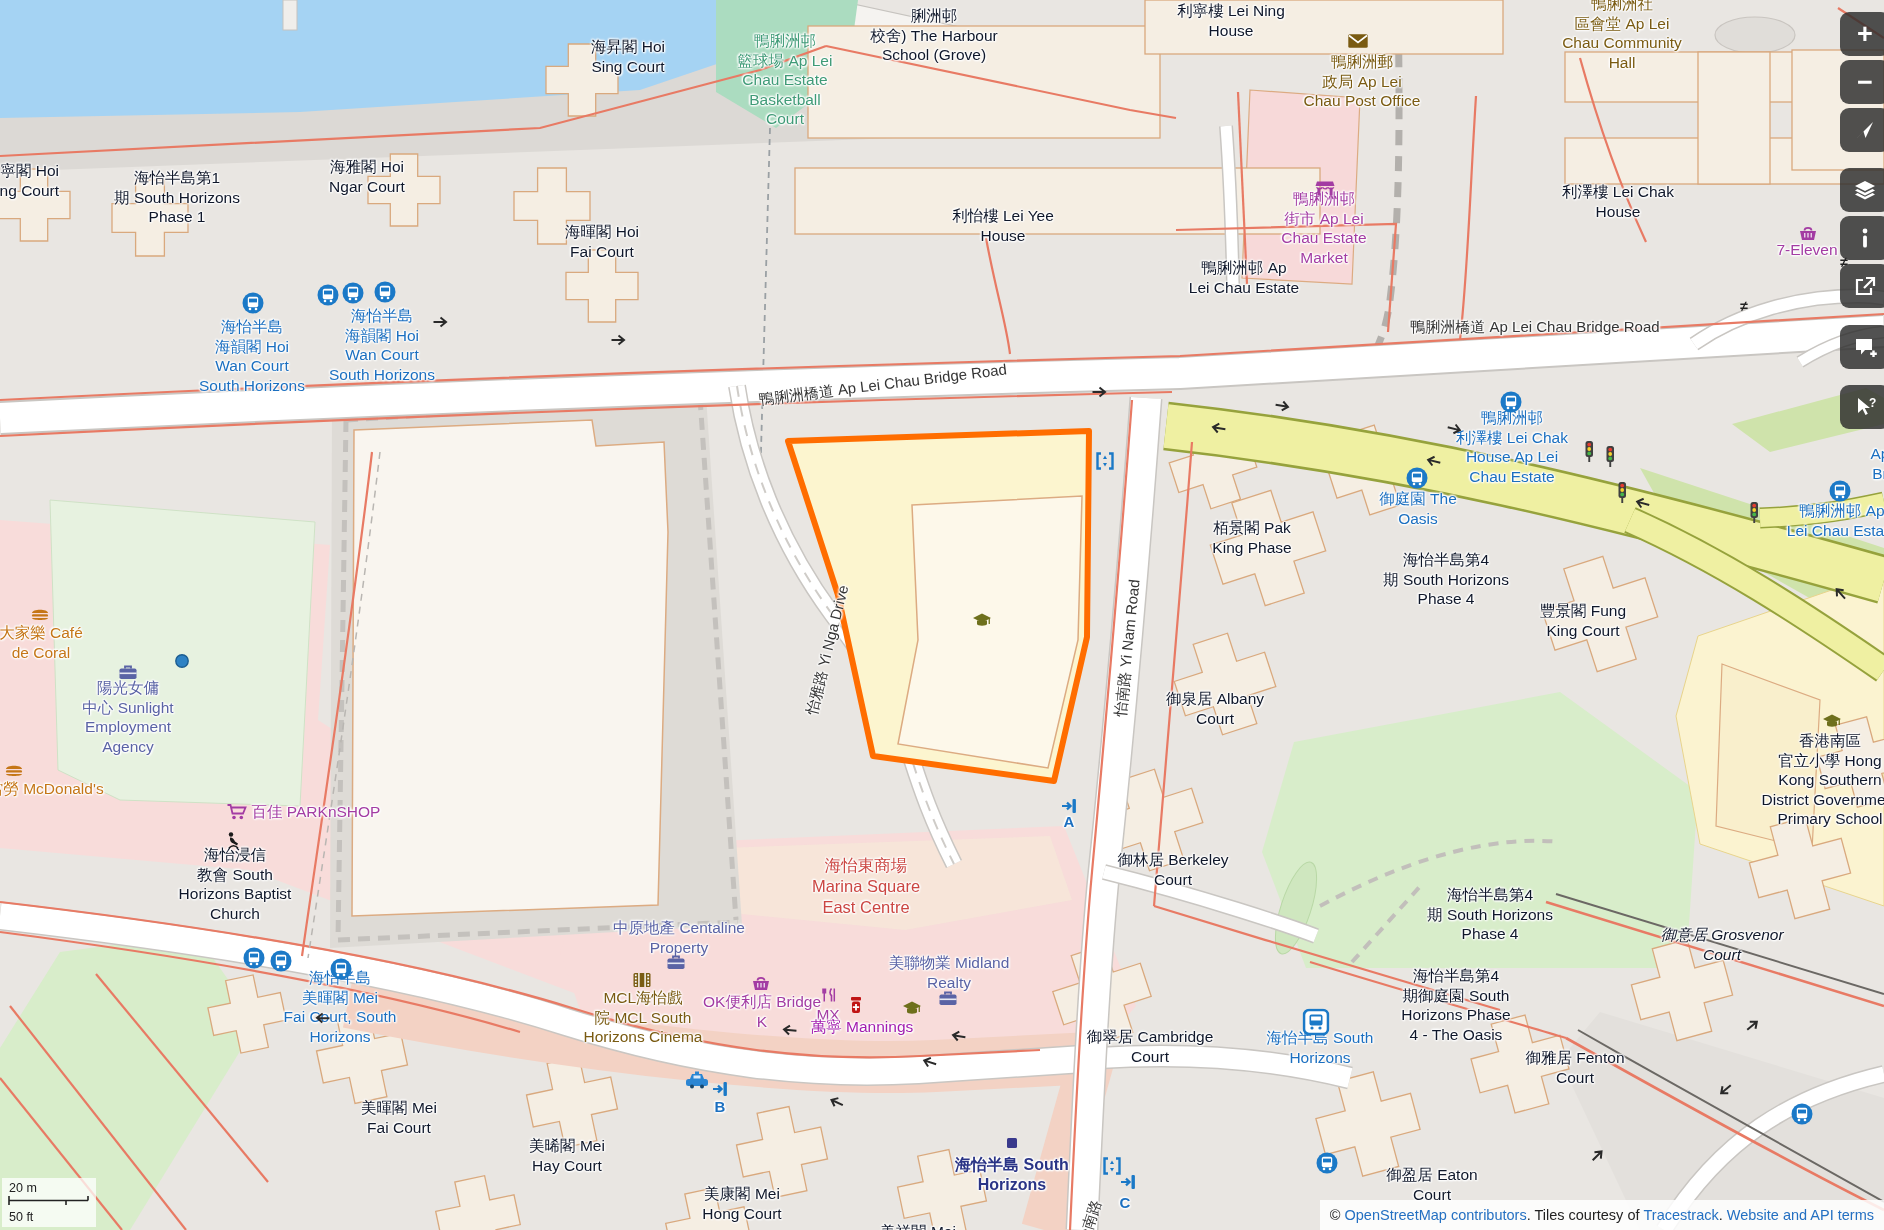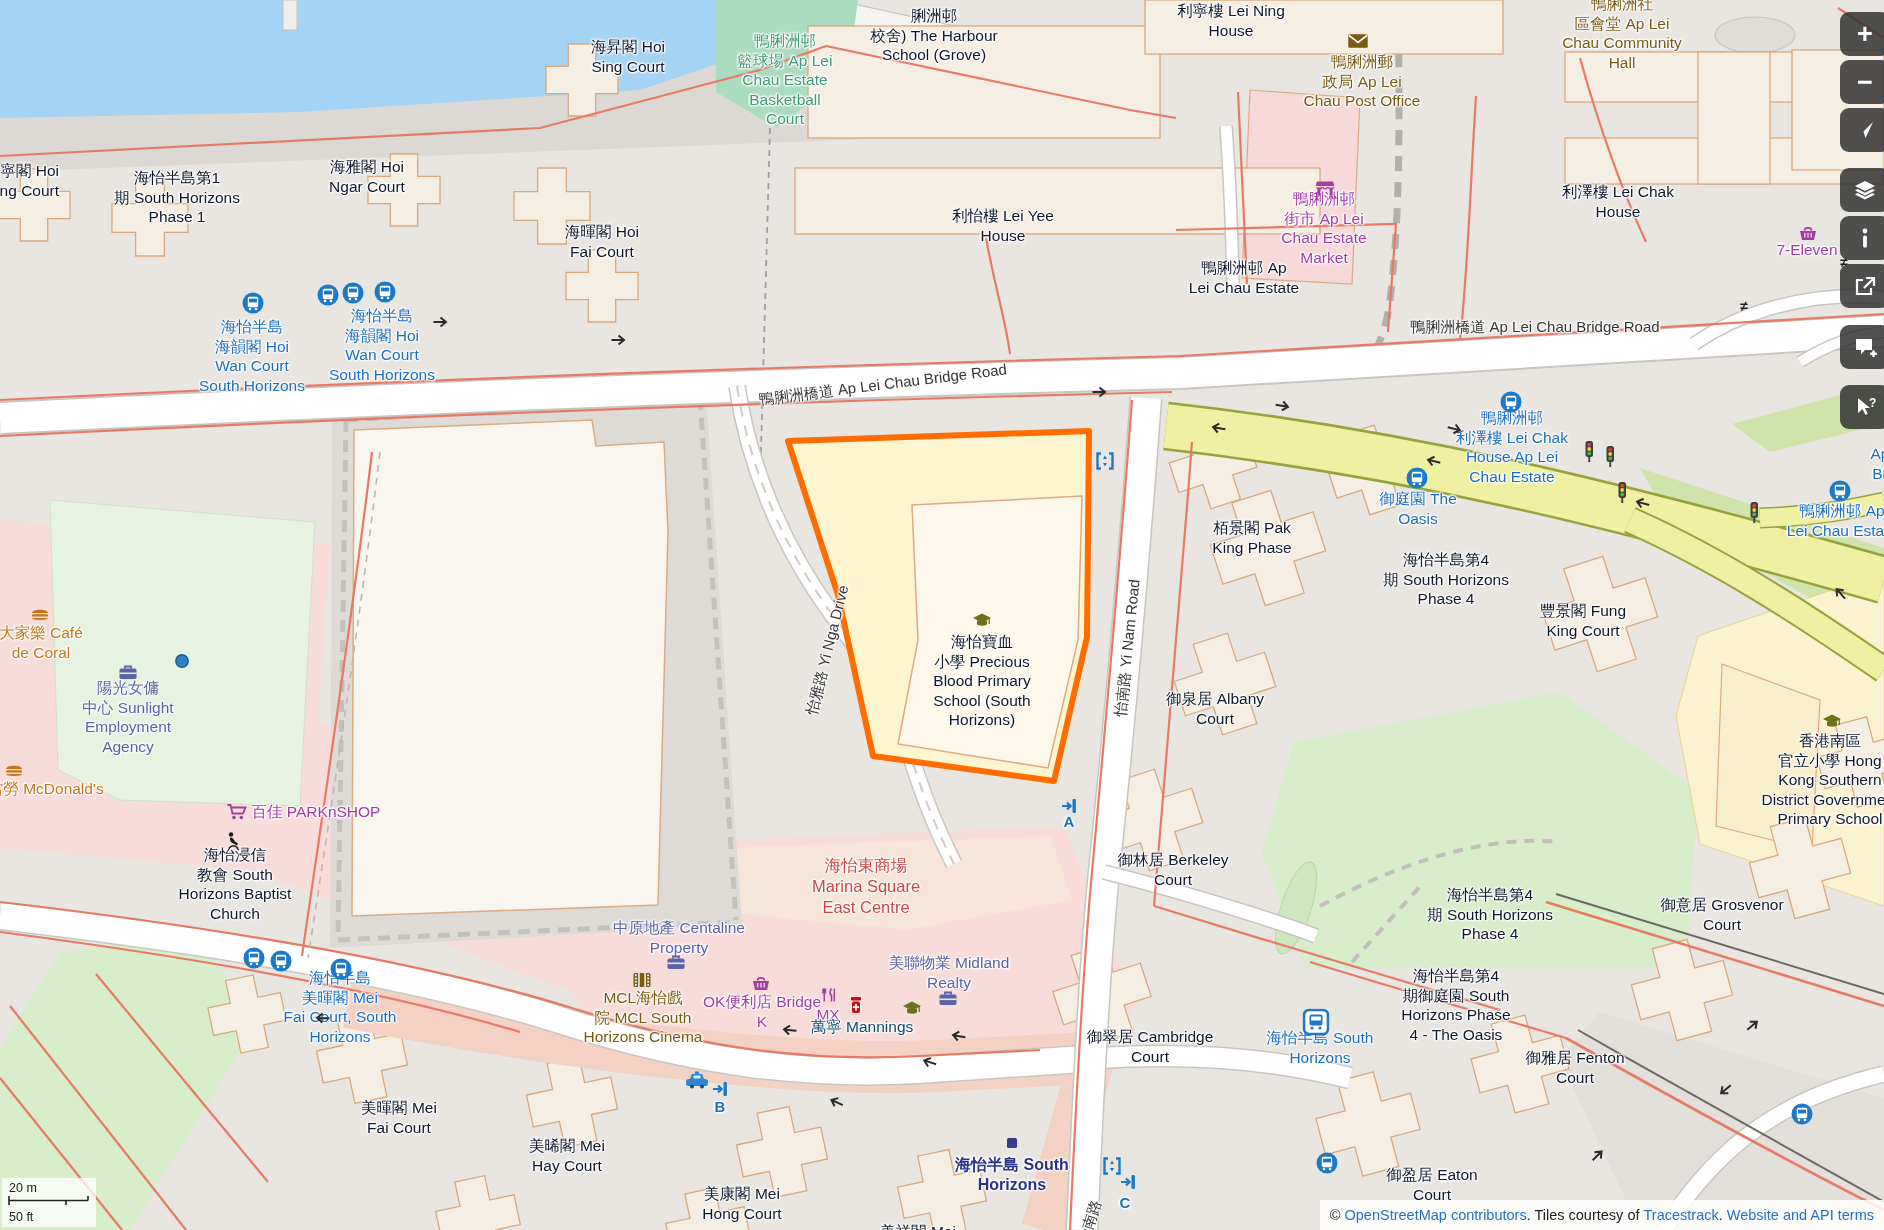"海怡寶血" div.lbl { html: <div>海怡寶血 小學 Precious Blood Primary School (South Horizons)</div> -> none }
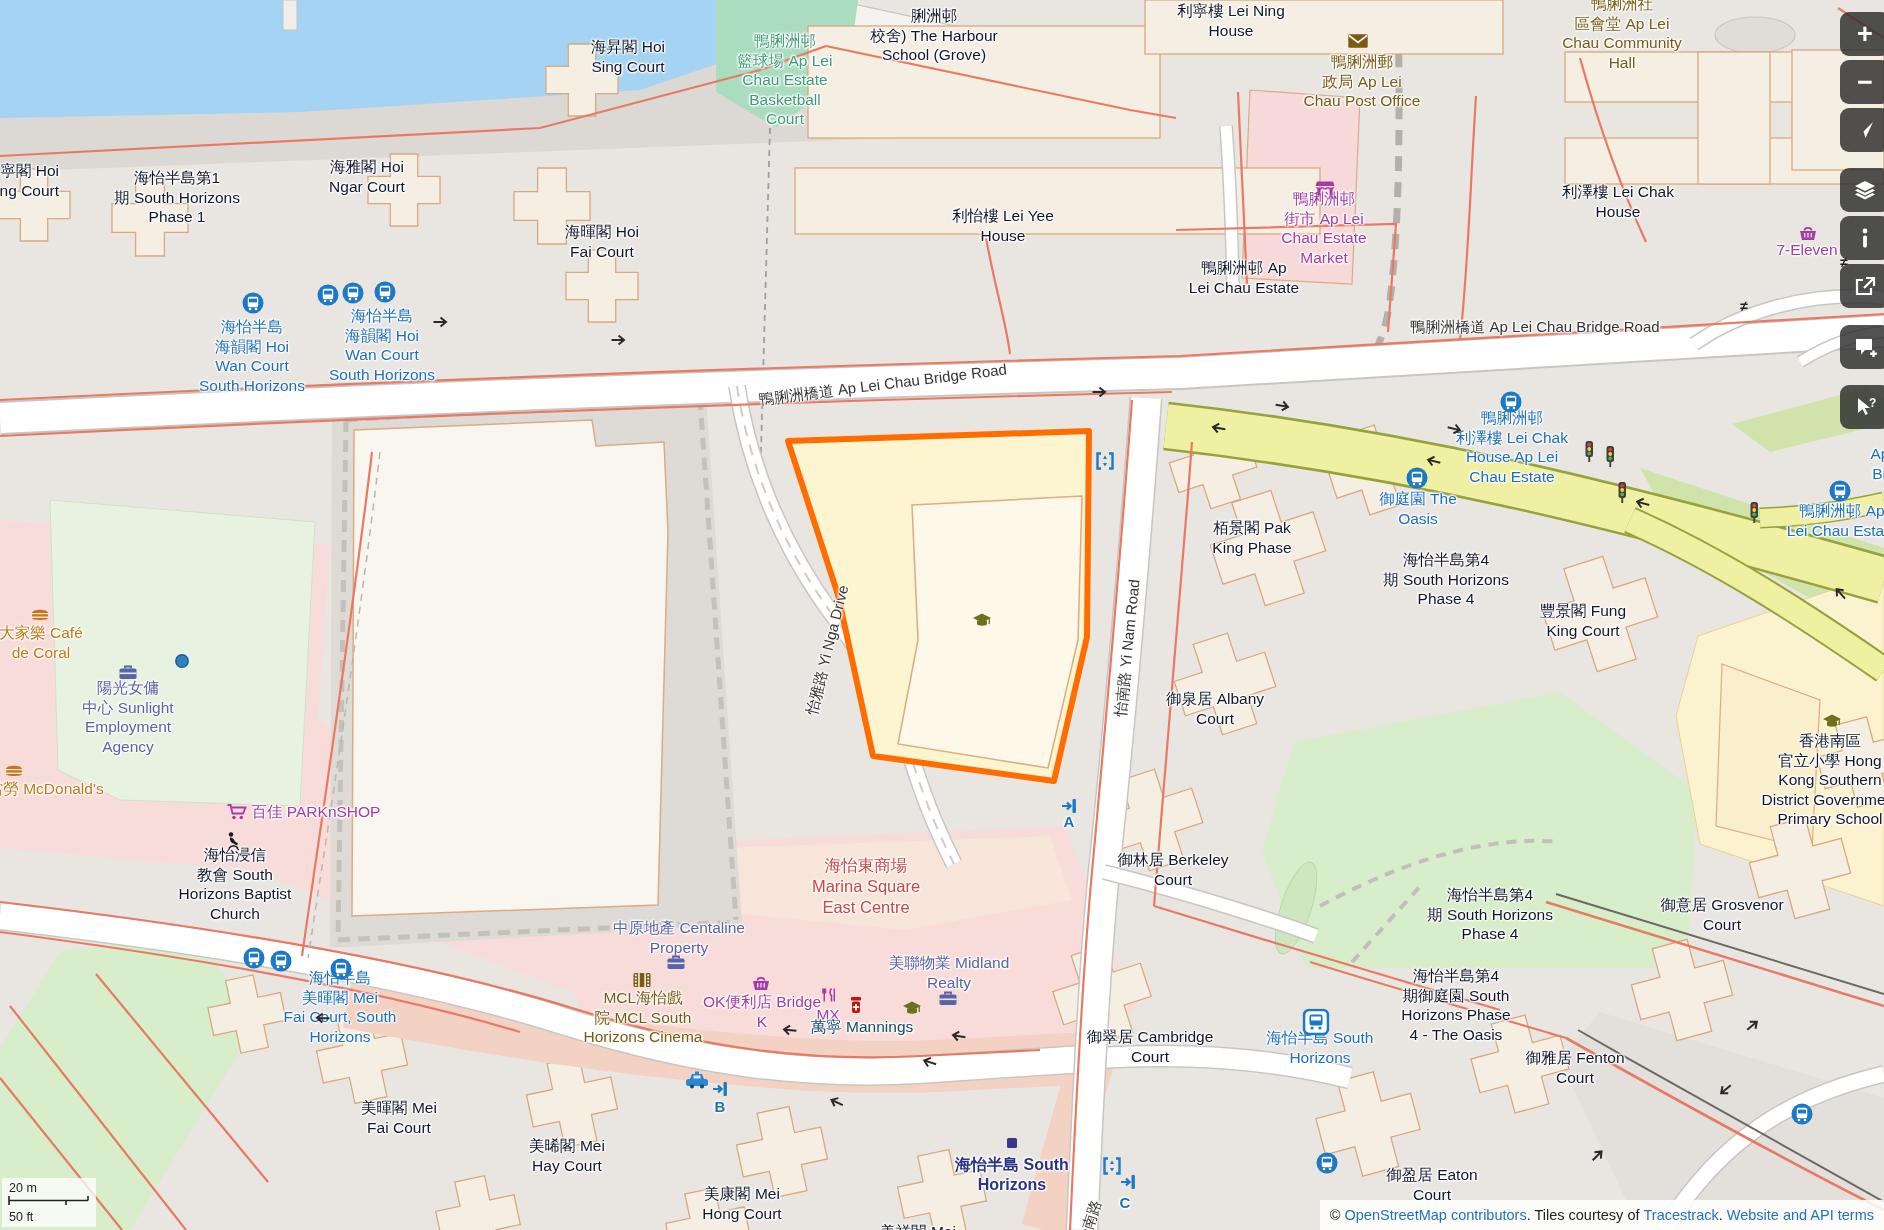"御意居 Grosvenor" div.lbl { font-style: none -> italic; top: 915px -> 945px }
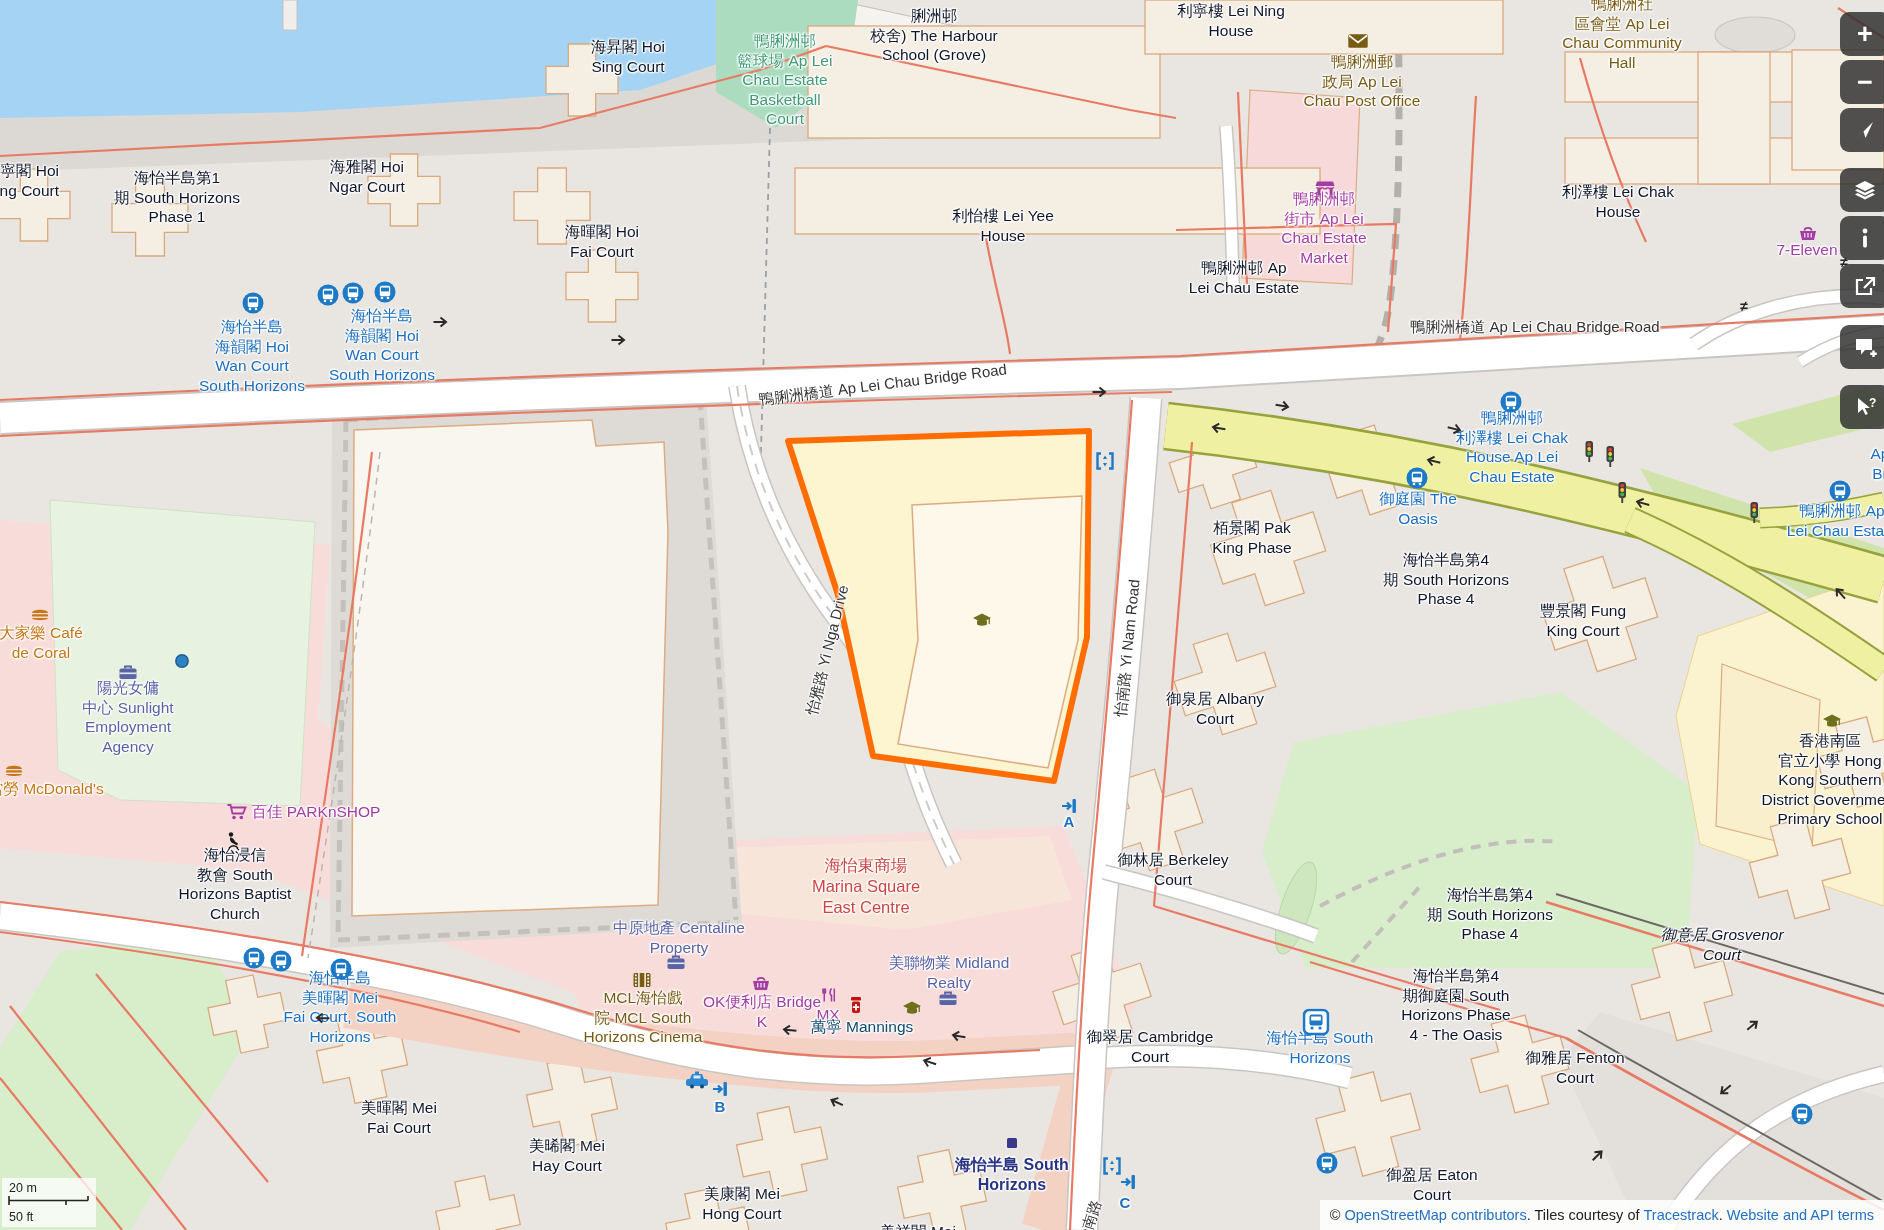"萬寧 Mannings" .c-health { color: #0c4a6e -> #a21caf }
